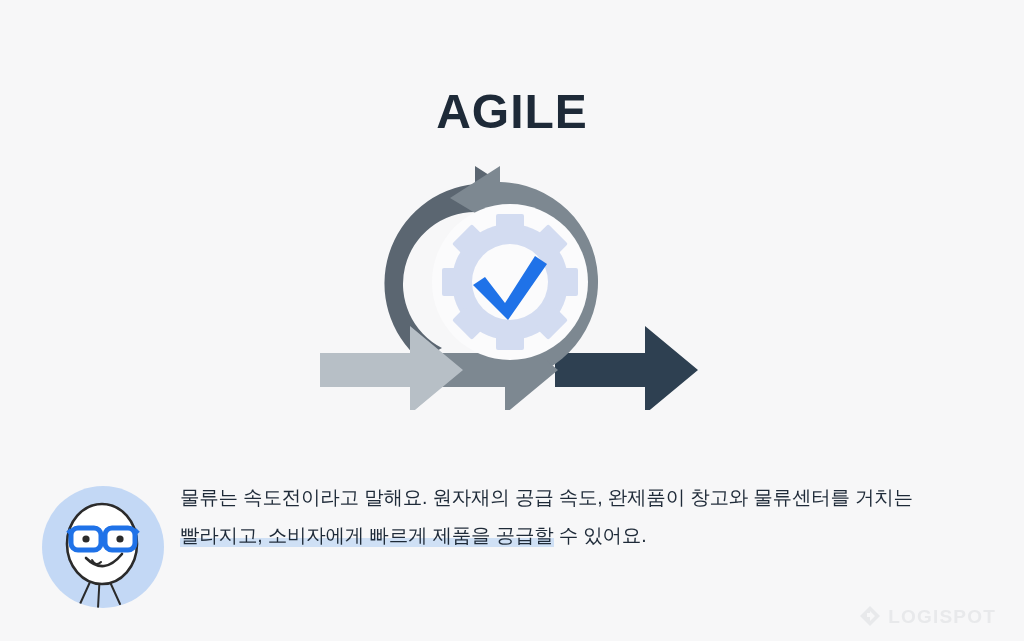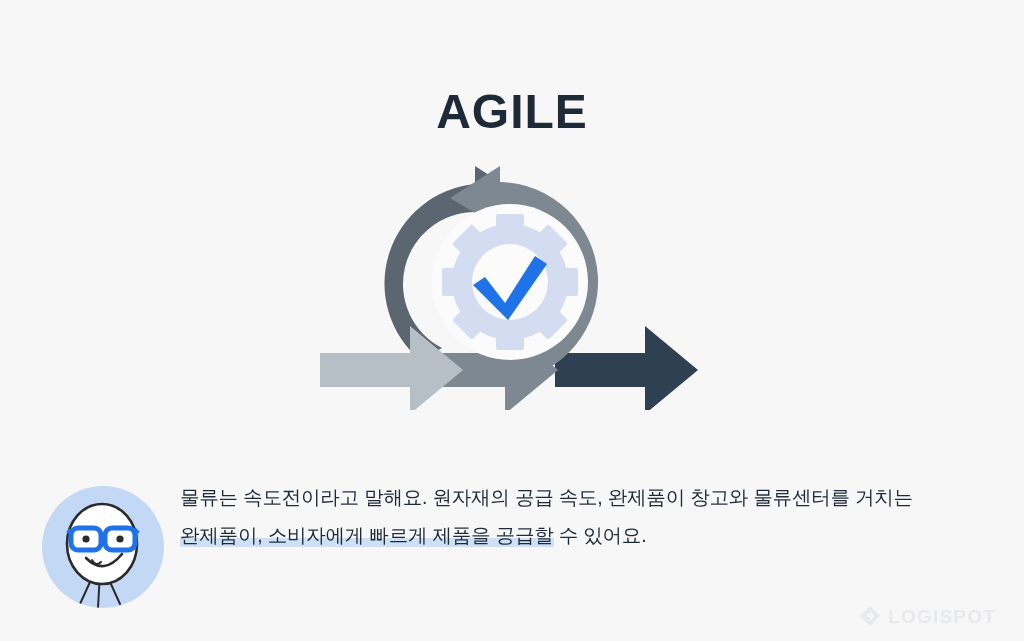"완제품이, 소비자에게 빠르게 제품을 공급할" span.hl { text: 완제품이 -> 빨라지고 }
